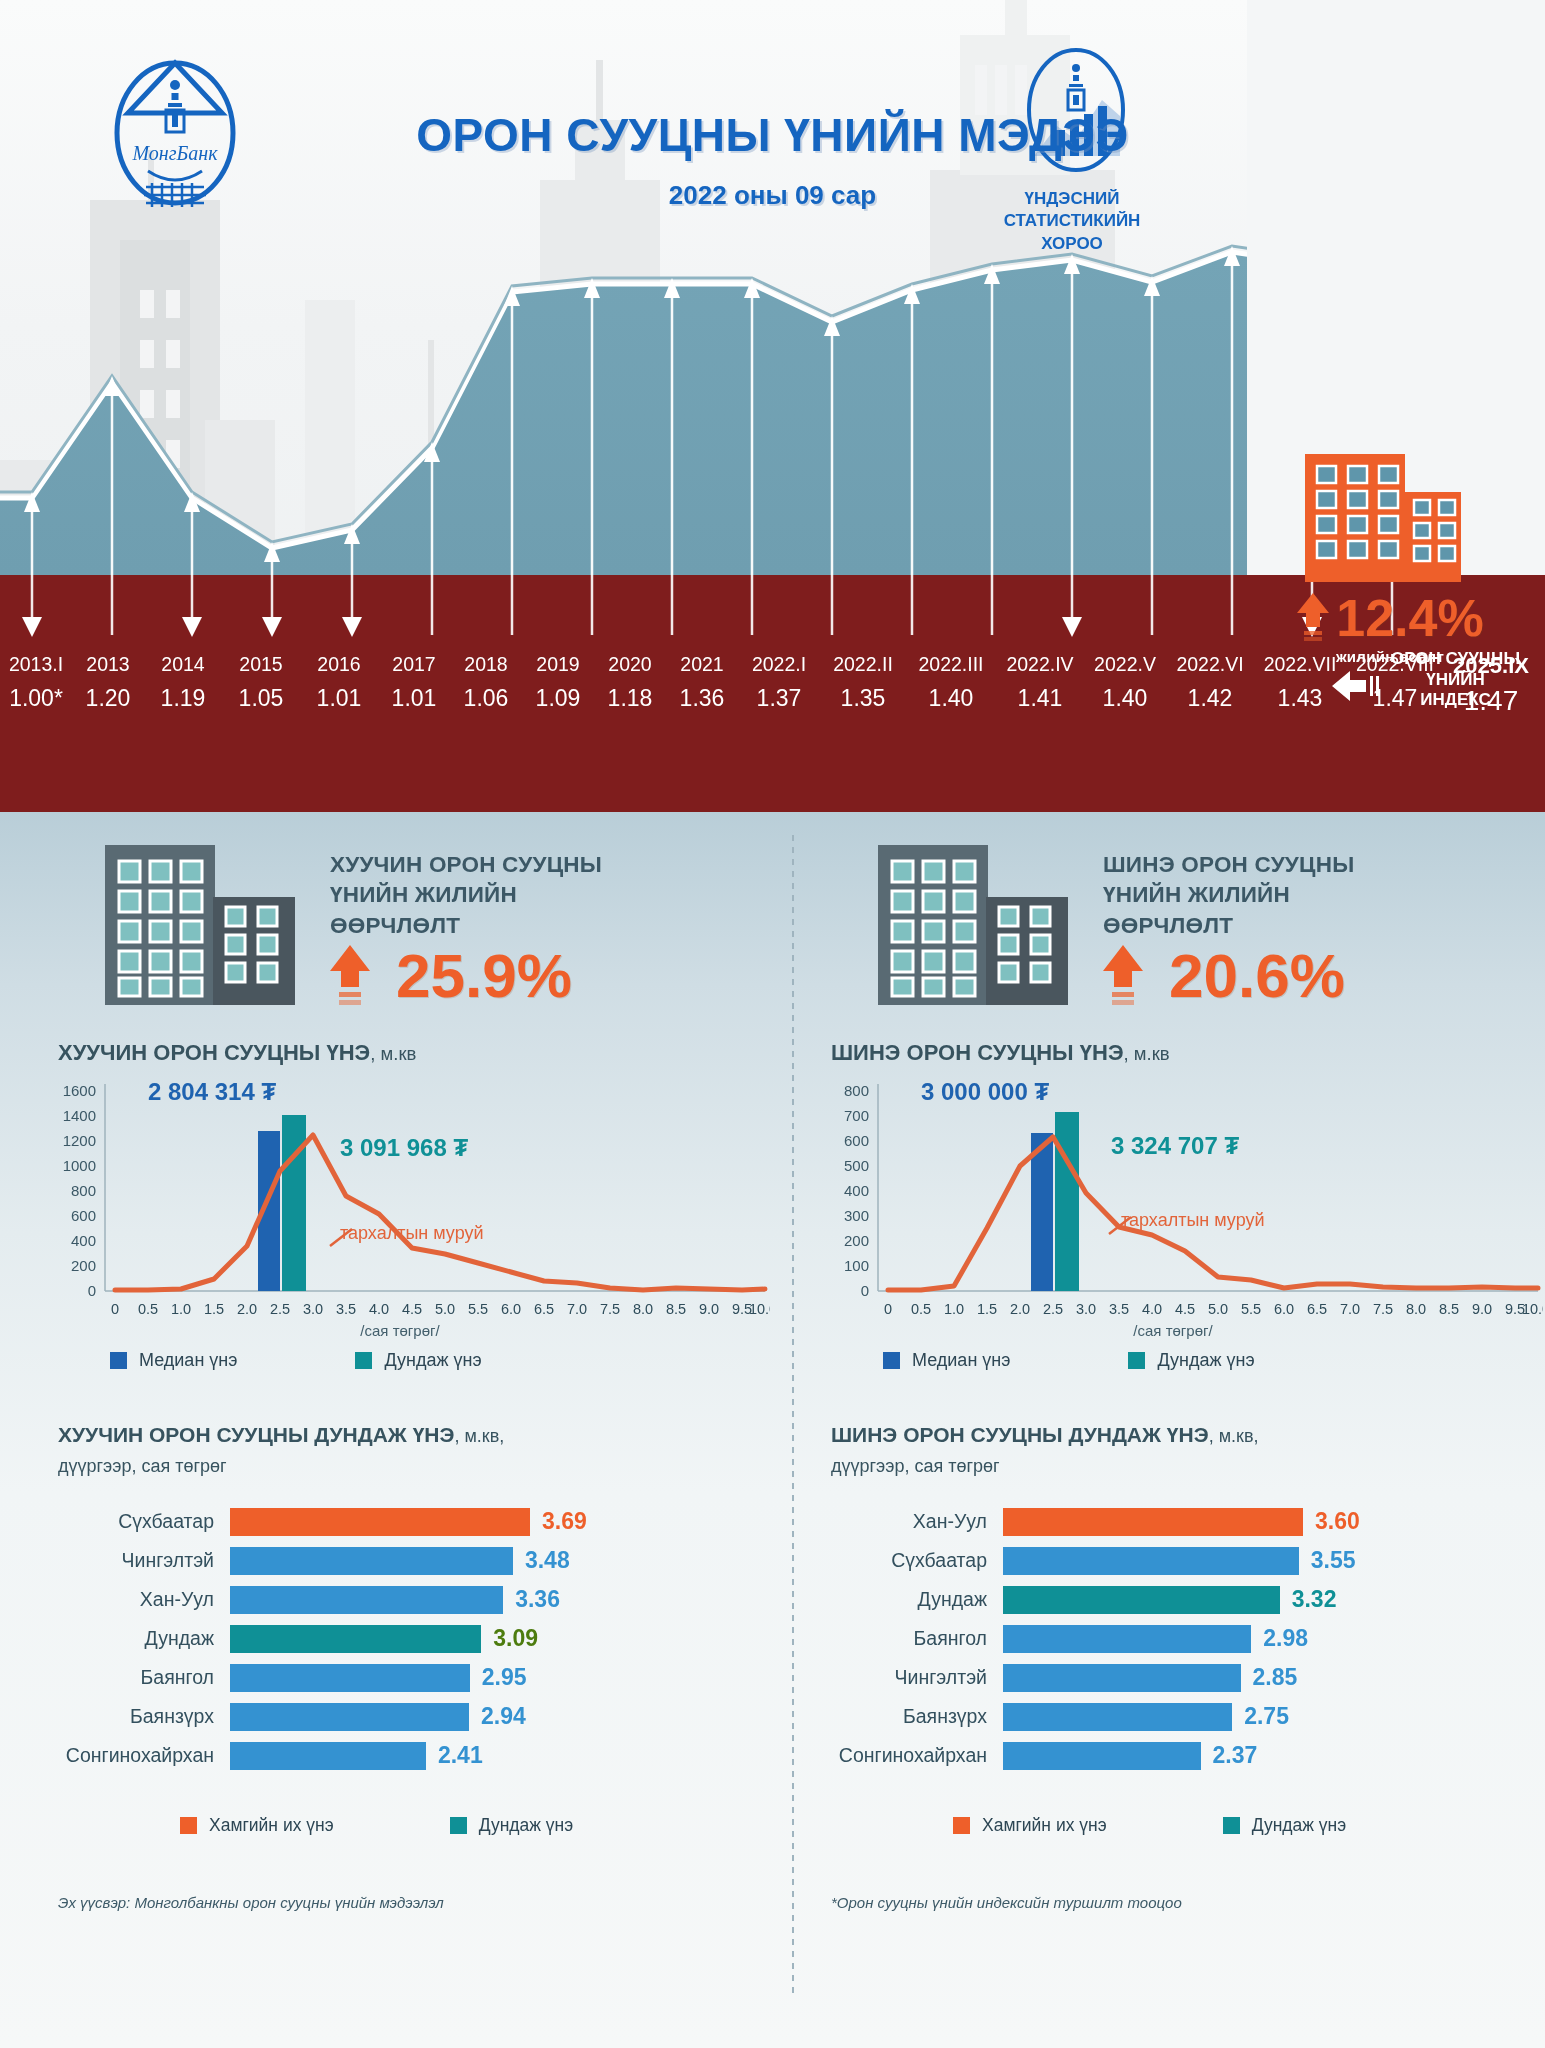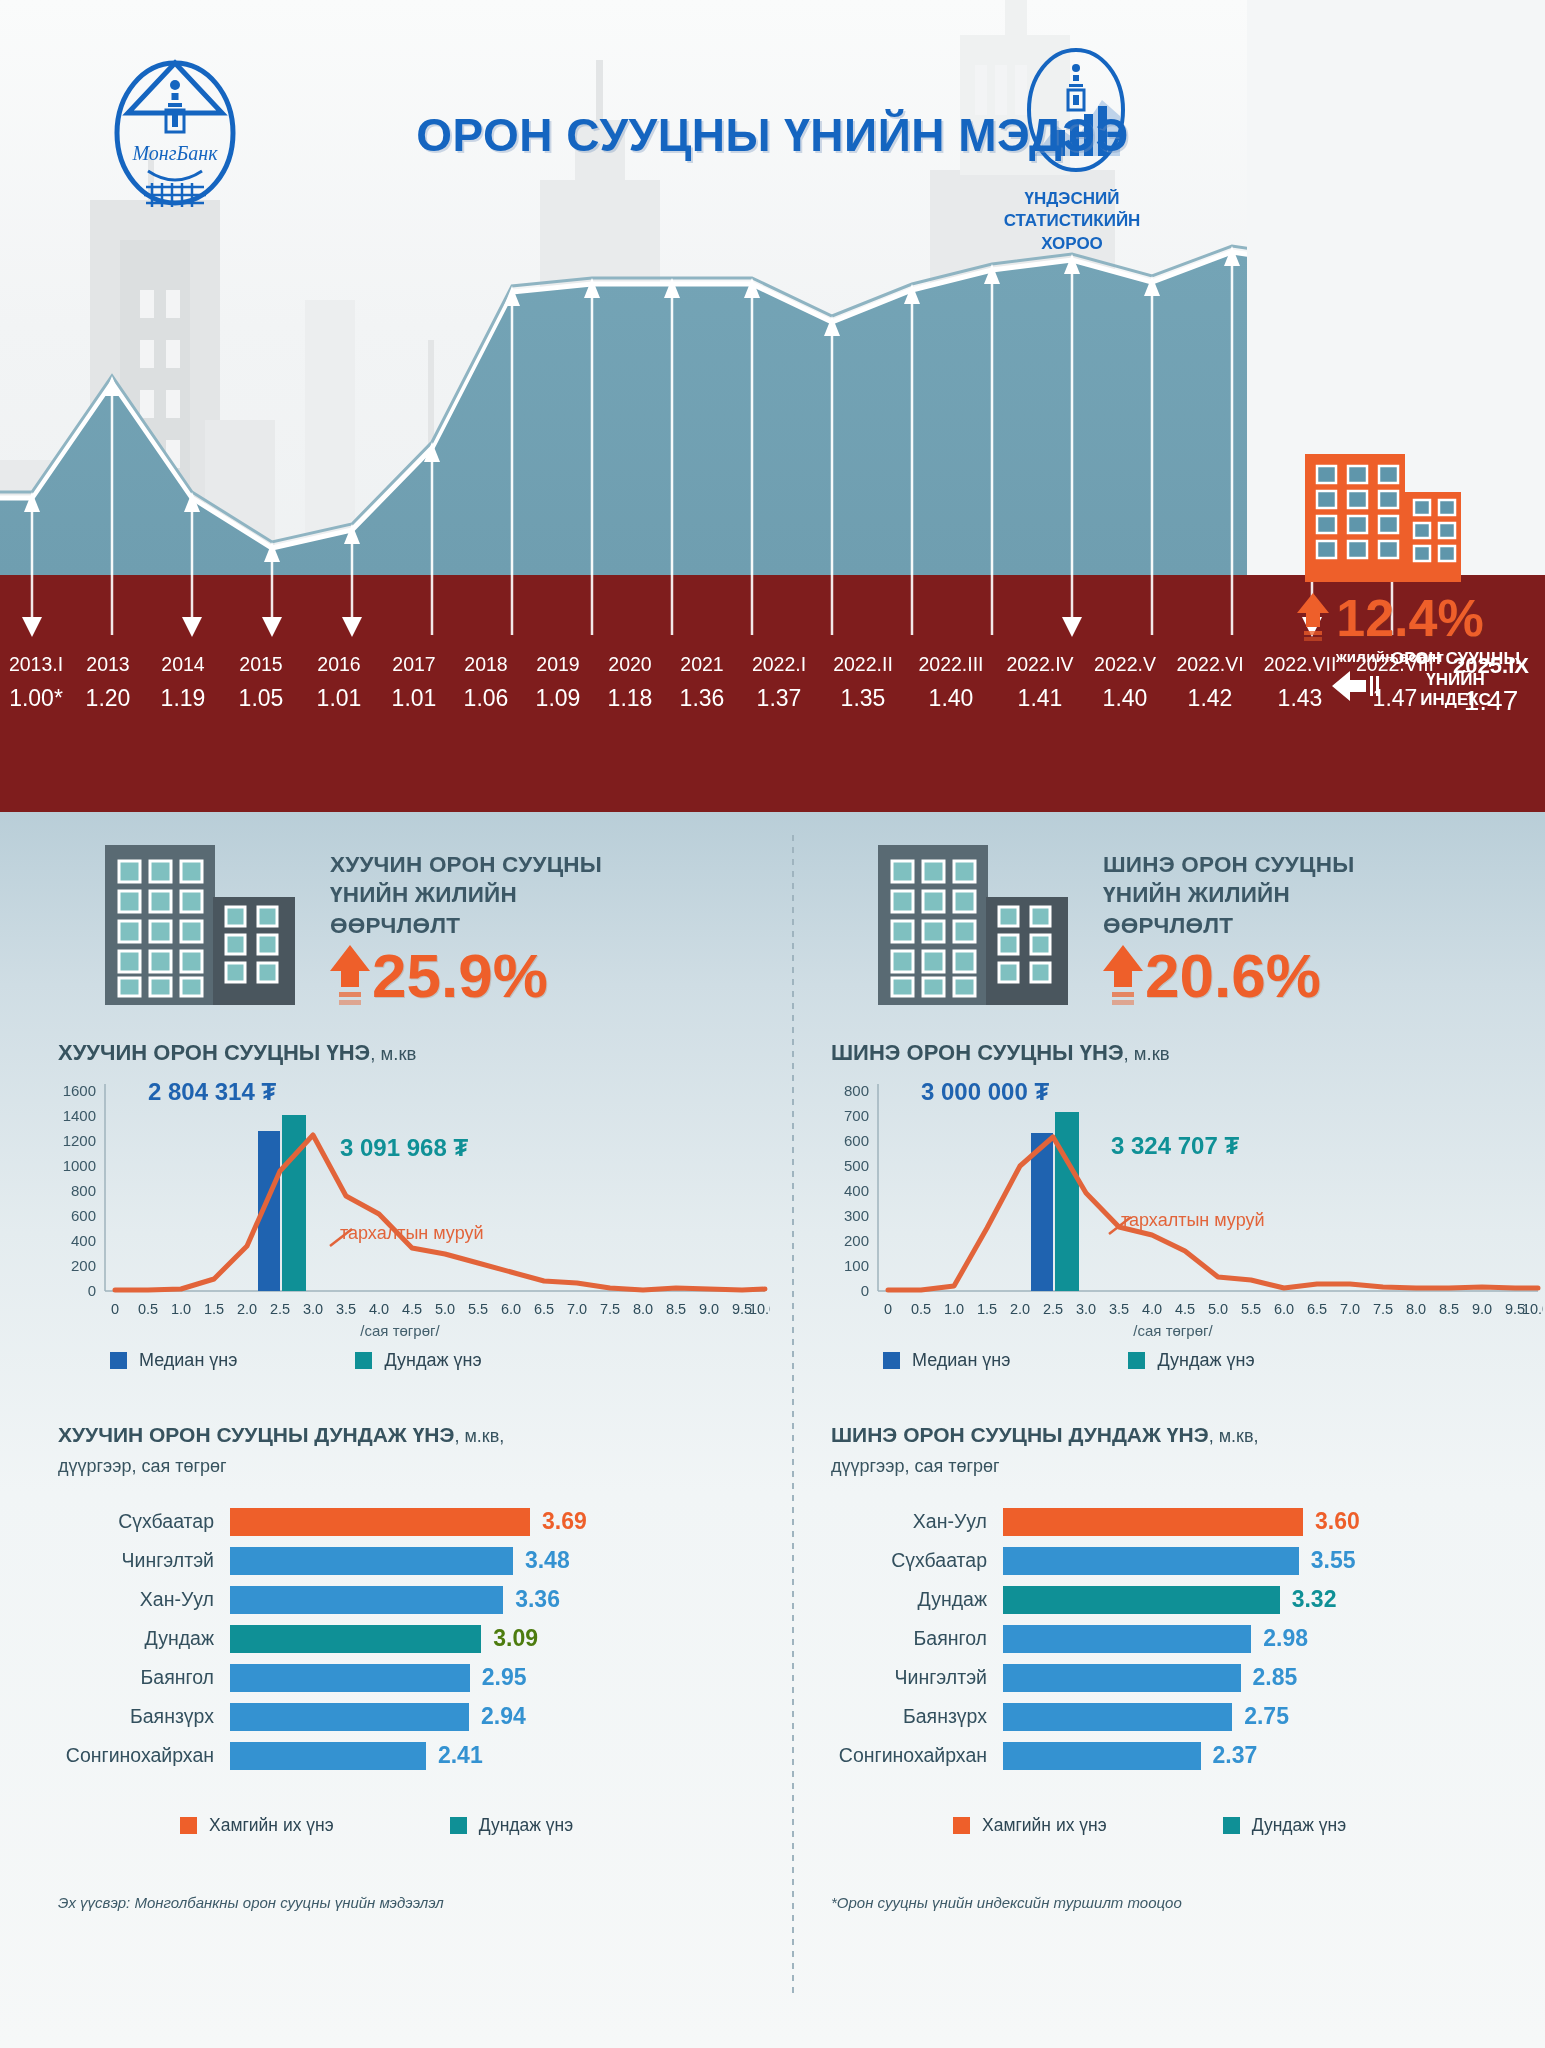"2022 оны 09 сар" div.hero-sub { html: none -> <div>2022 оны 09 сар</div> }
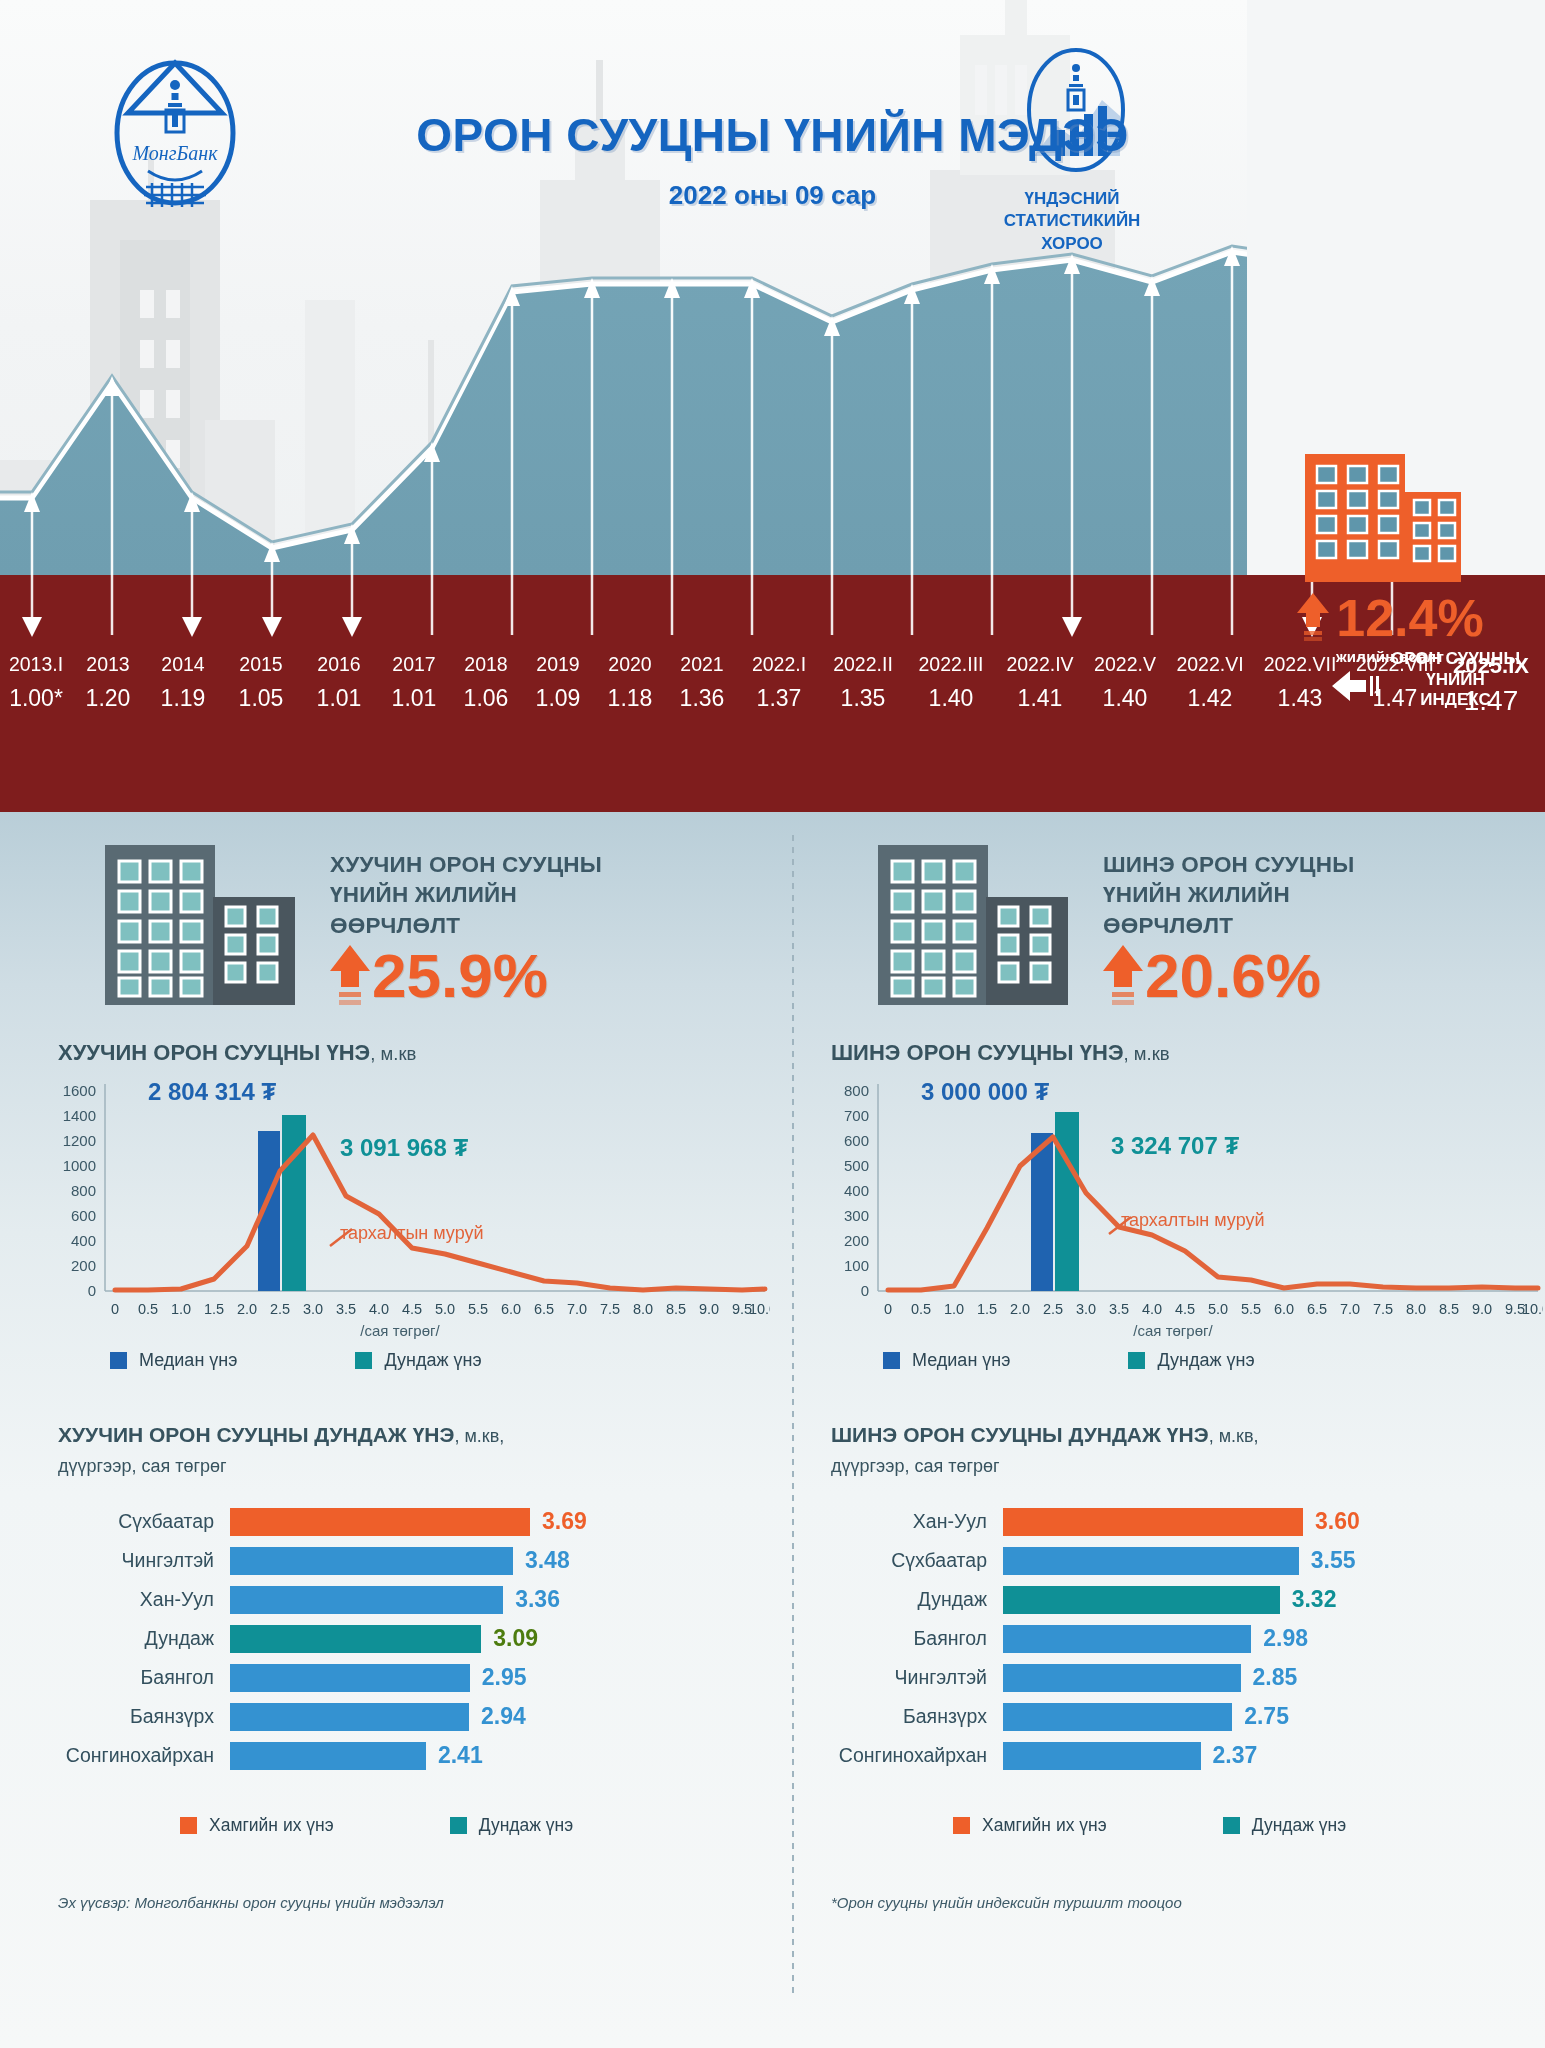"25.9%" .kpi-pct { gap: 0 -> 24px }
